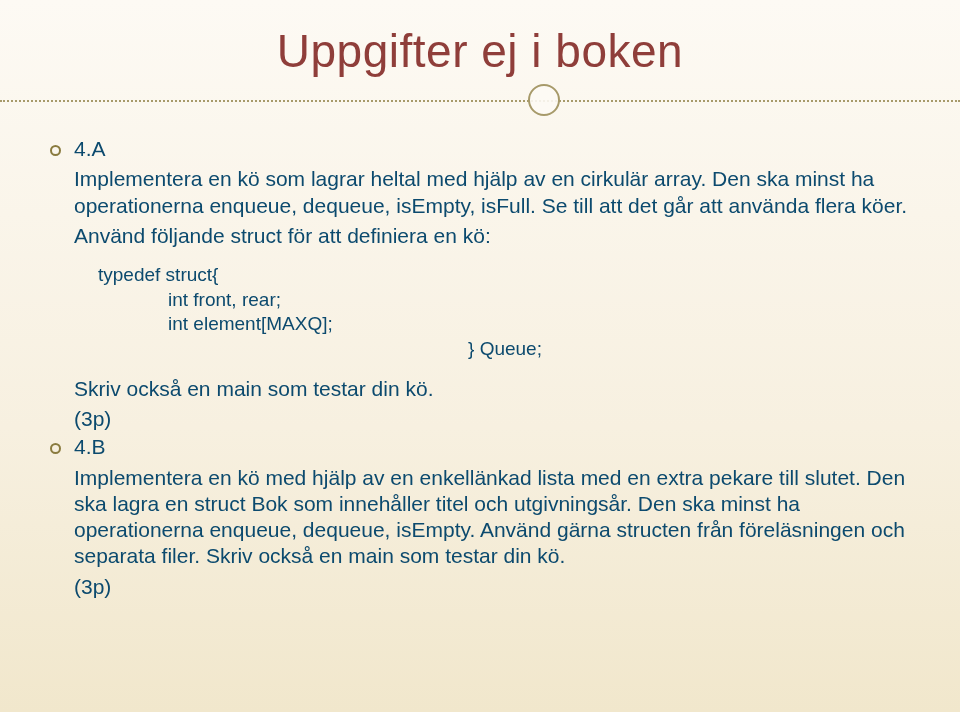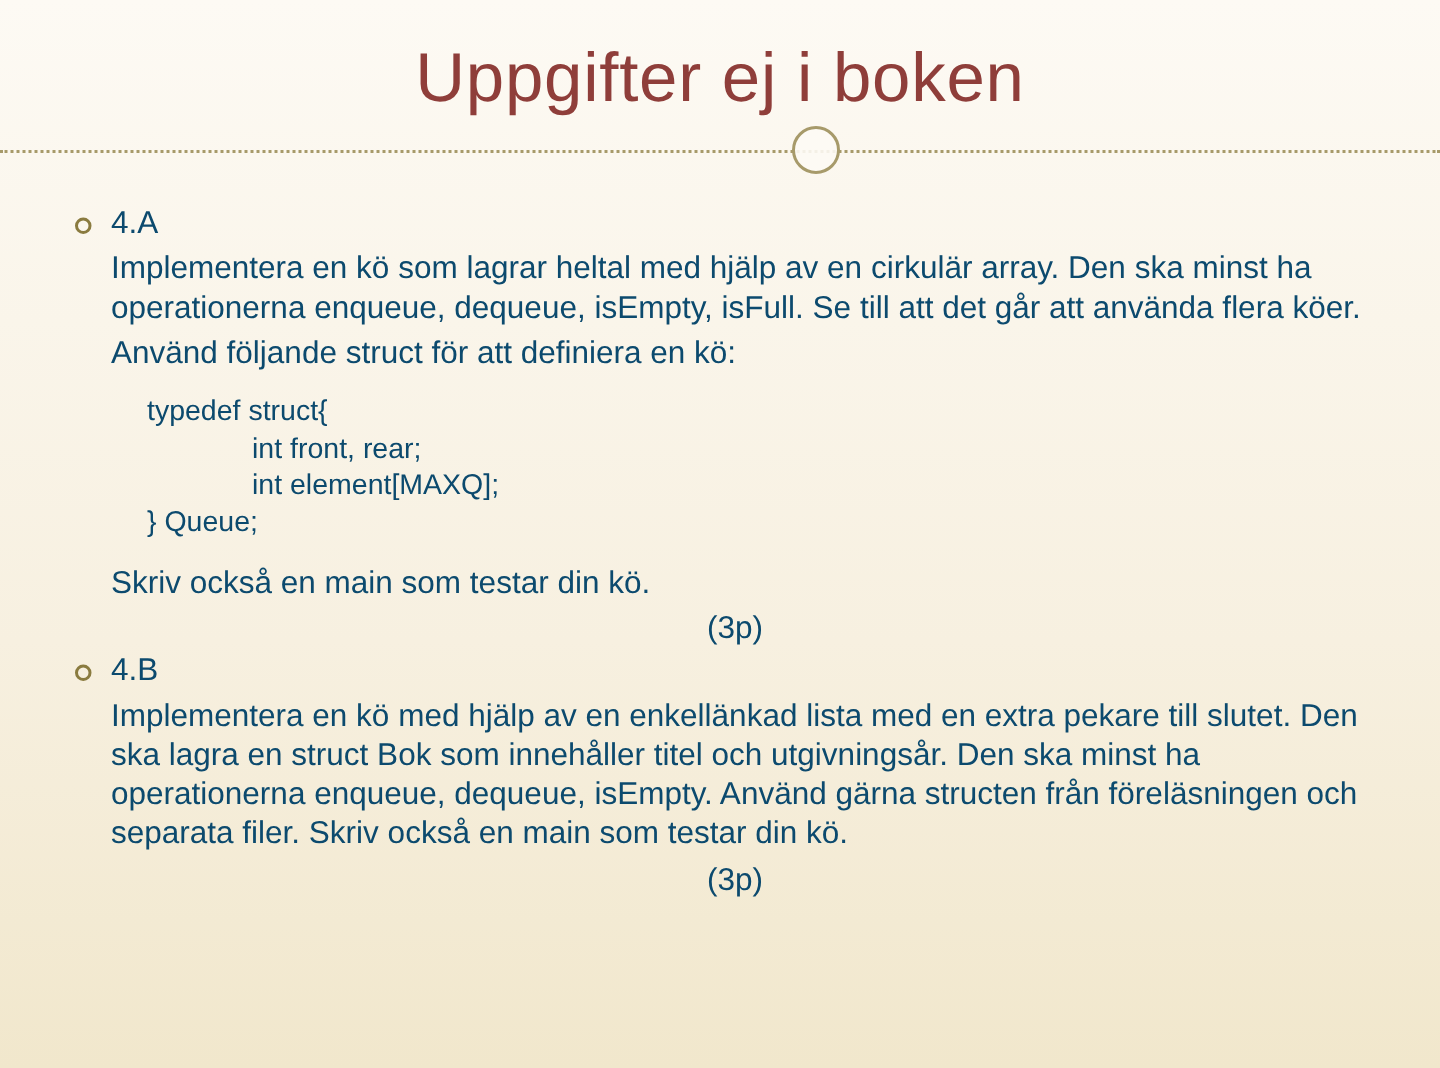"} Queue;" .code .line4 { text-align: none -> center }
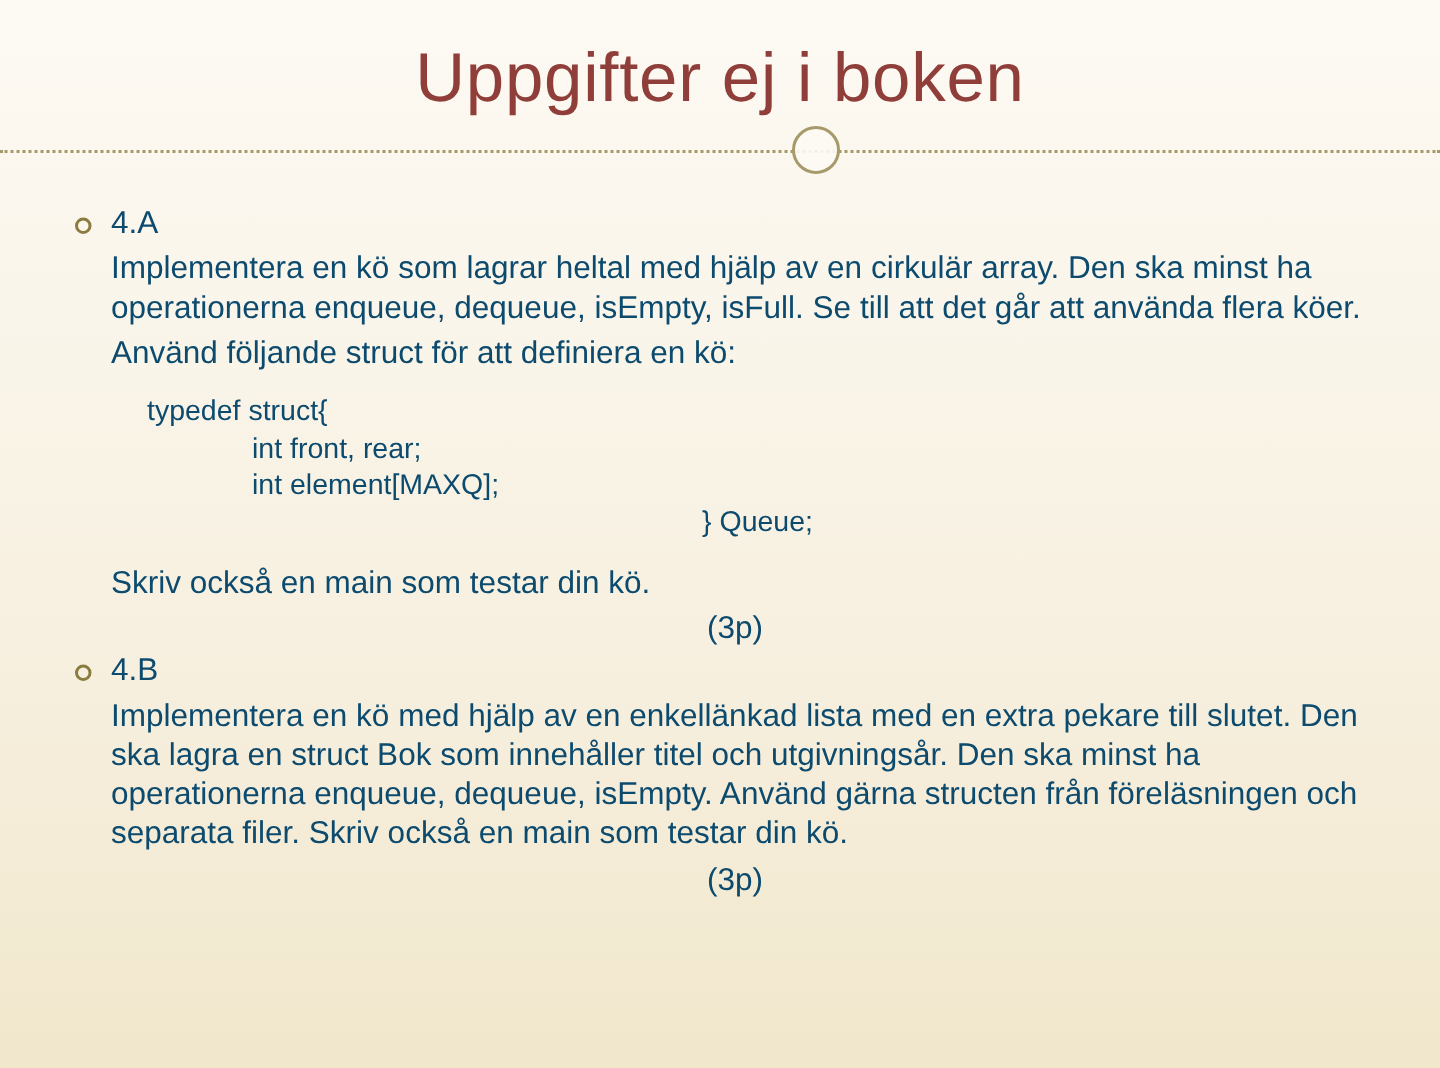"(3p)" .score { text-align: center -> left }
